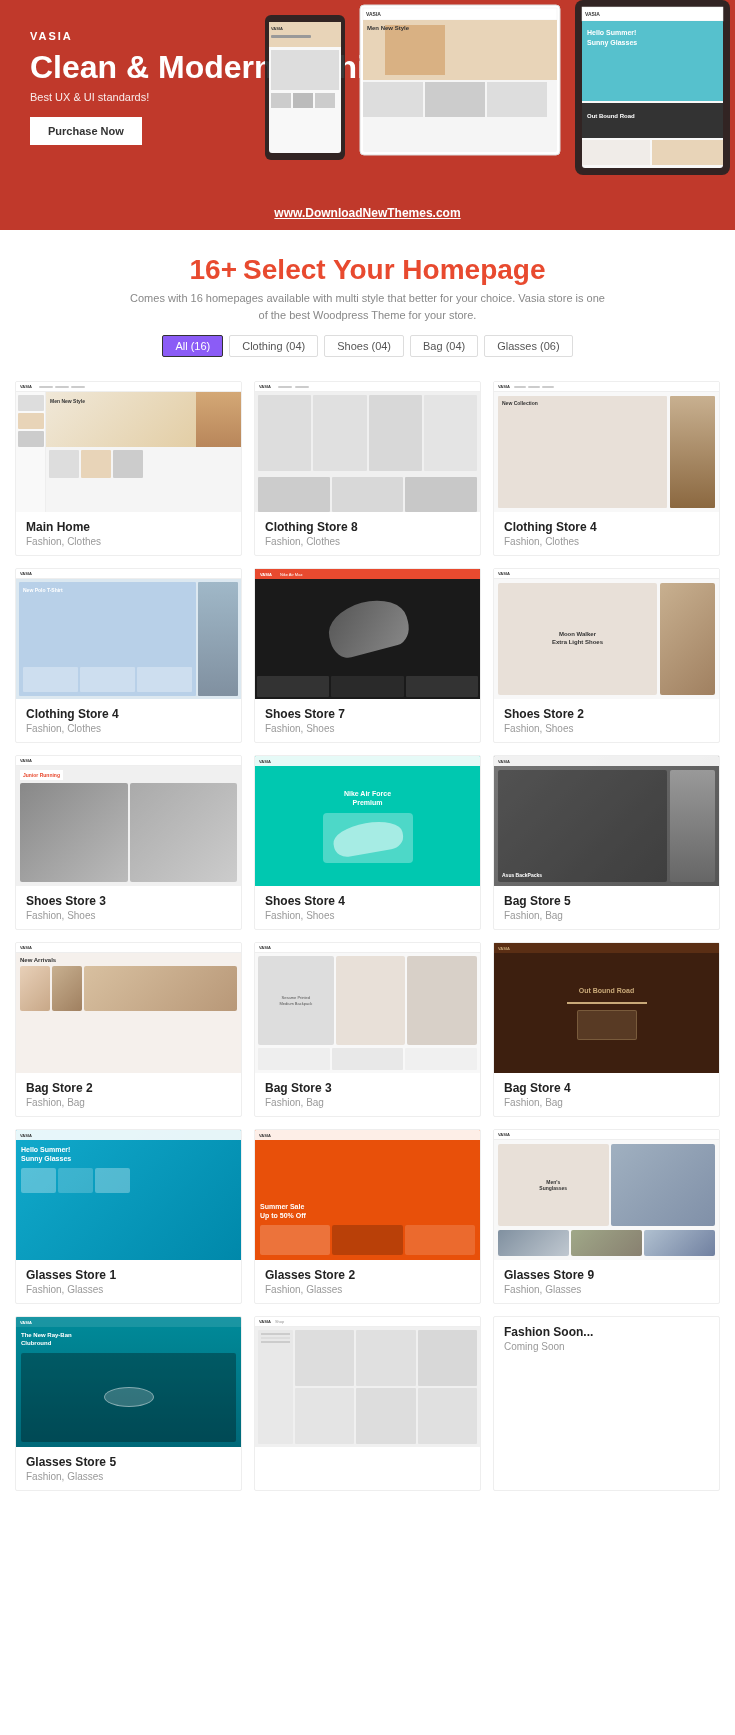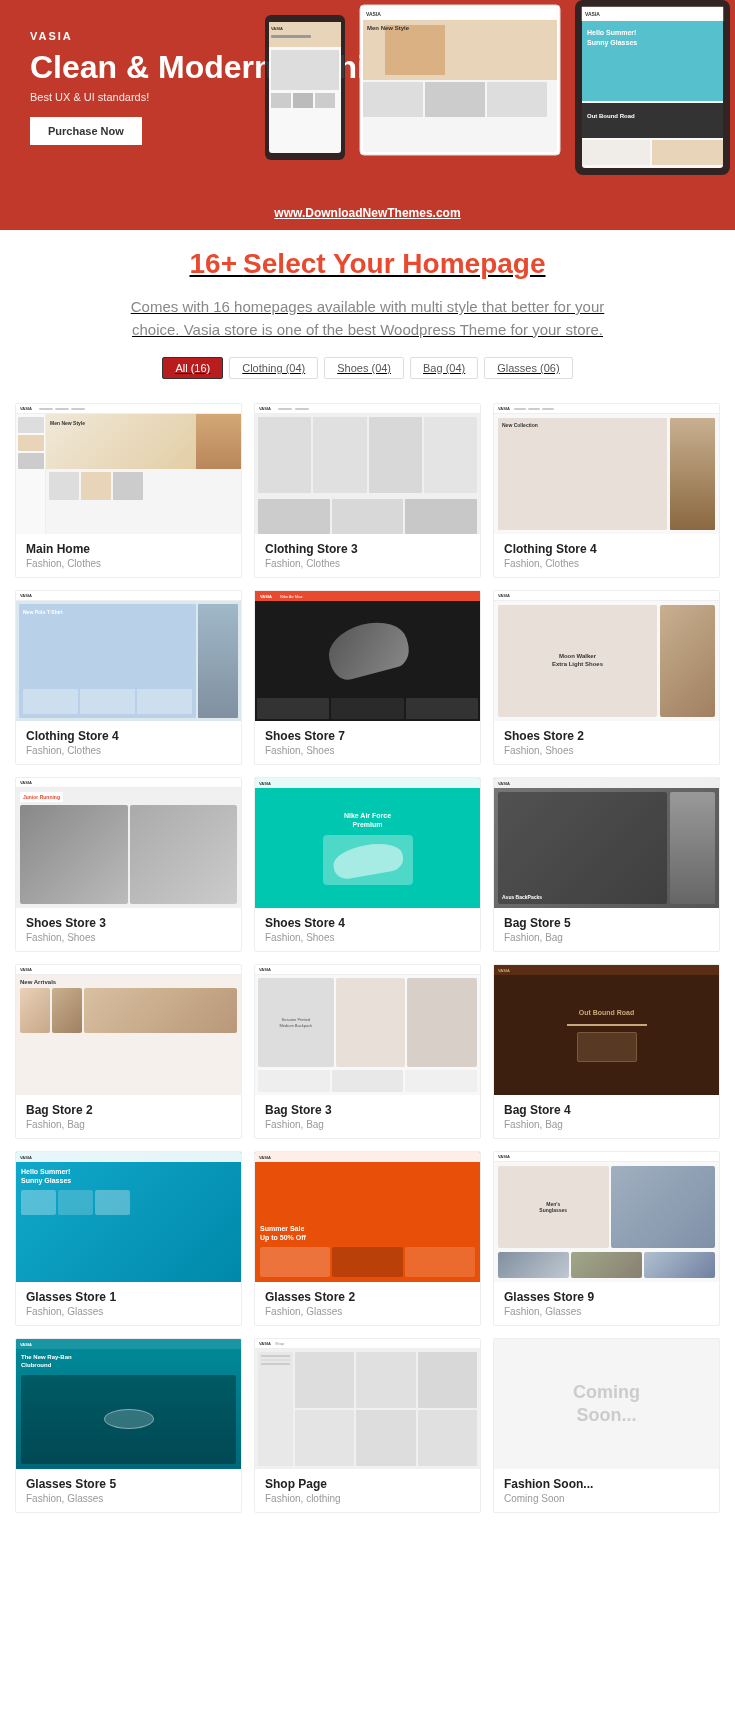"16+ Select Your Homepage" .select-section { padding: 18px 20px 10px -> 24px 20px 10px; text-decoration: underline -> none }
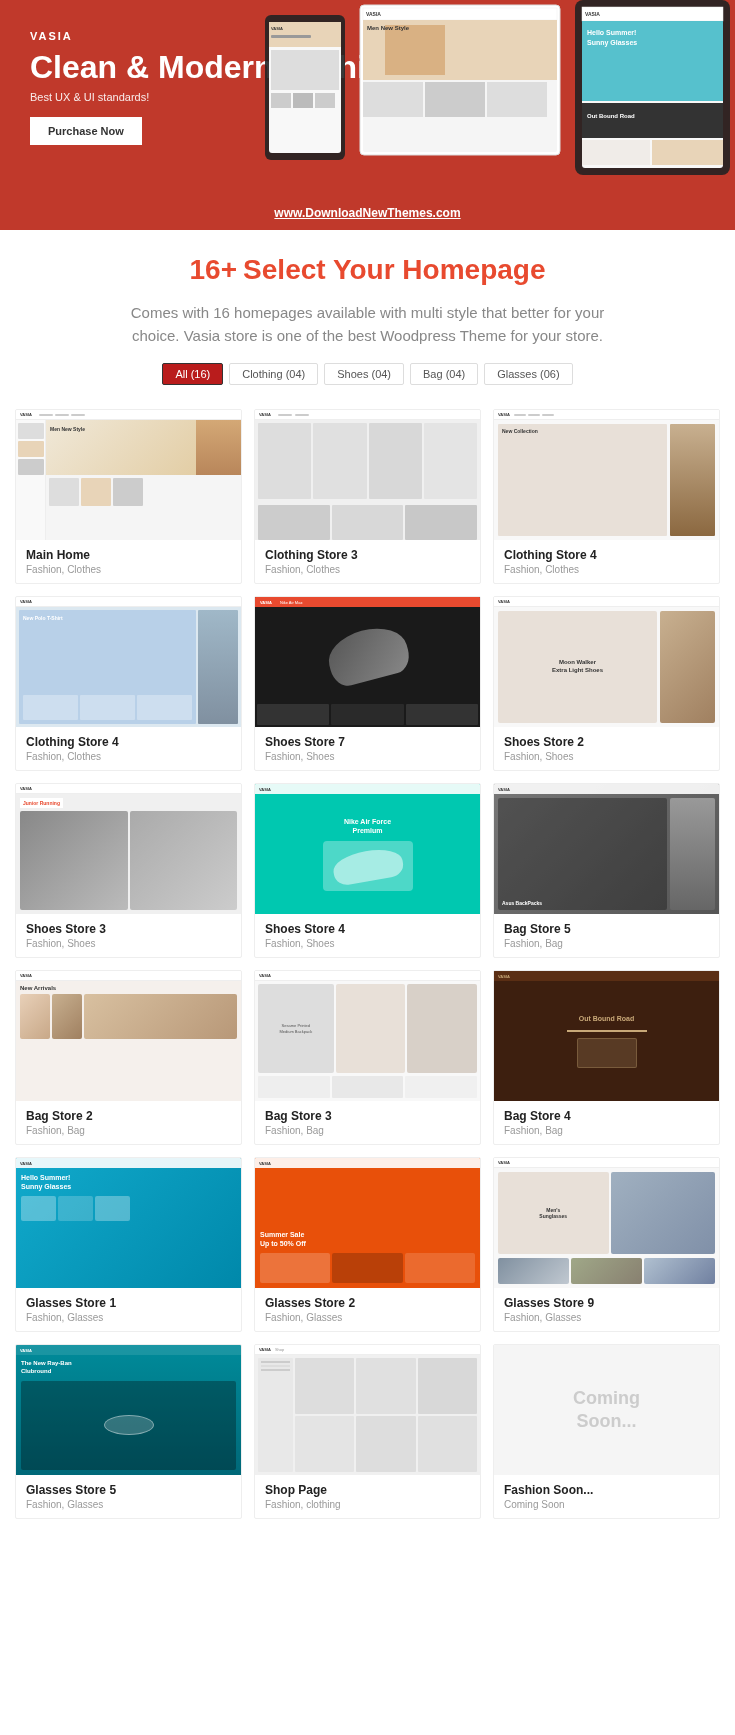"Comes with 16 homepages available" .select-desc { font-size: 15px -> 11px; margin: 16px auto -> 4px auto }
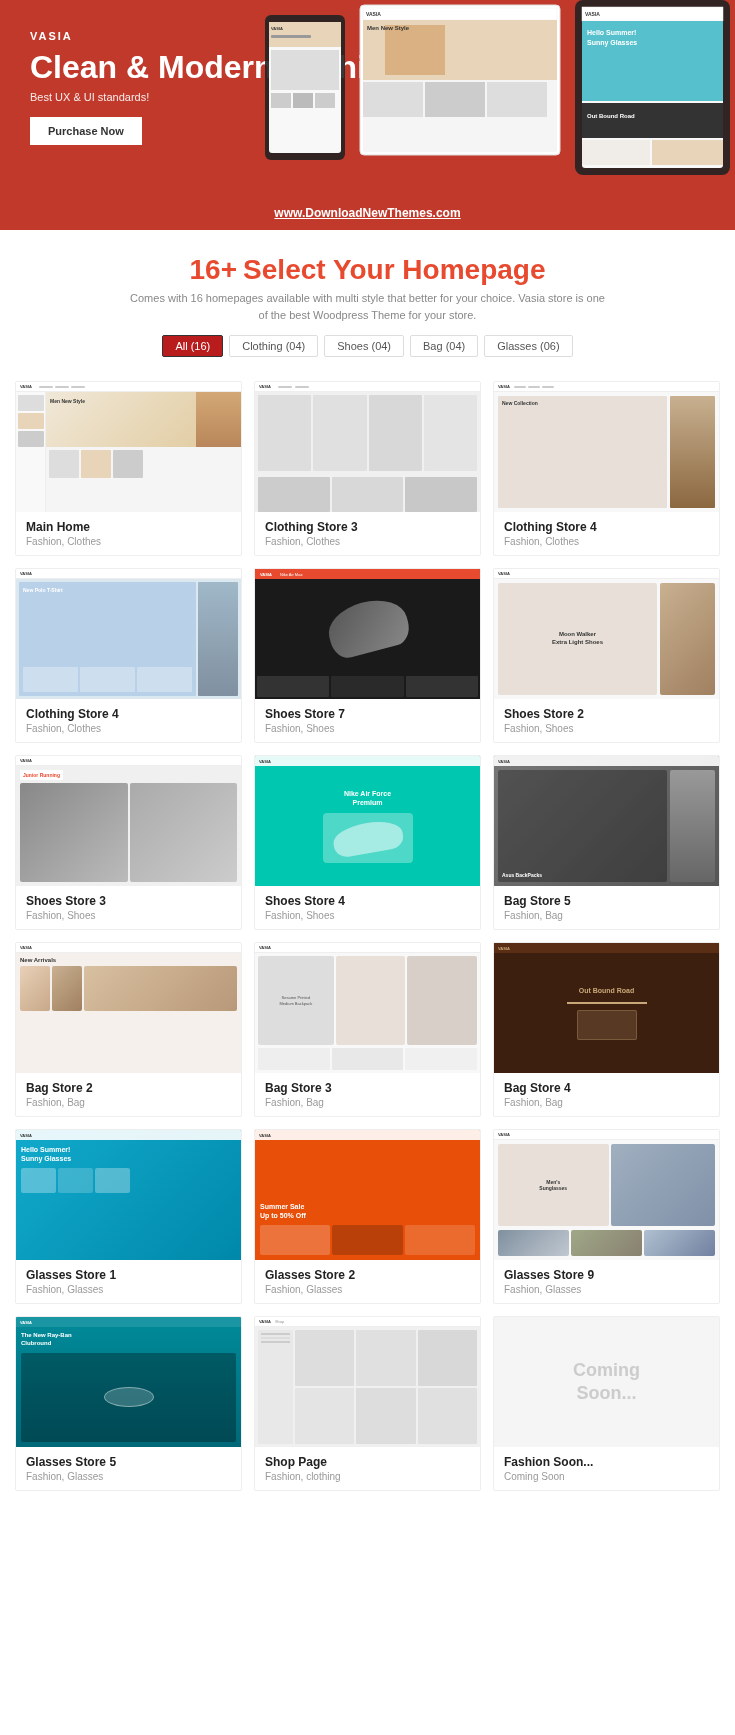"All (16)" .filter-tab.active { background: #b91c1c -> #8b5cf6 }
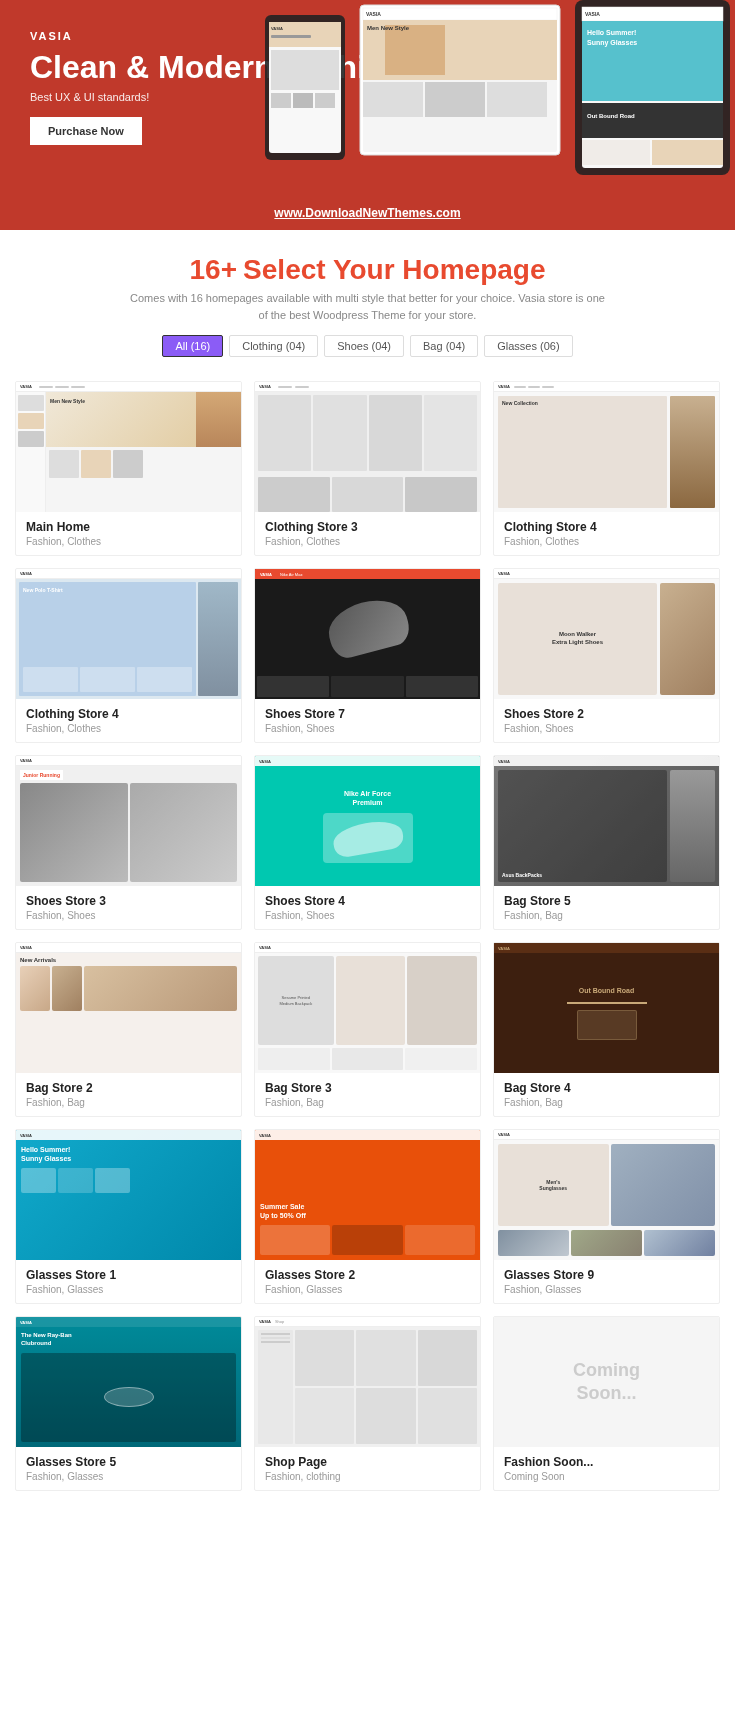"Clothing Store 3" div.grid-item-name { text: 3 -> 8 }
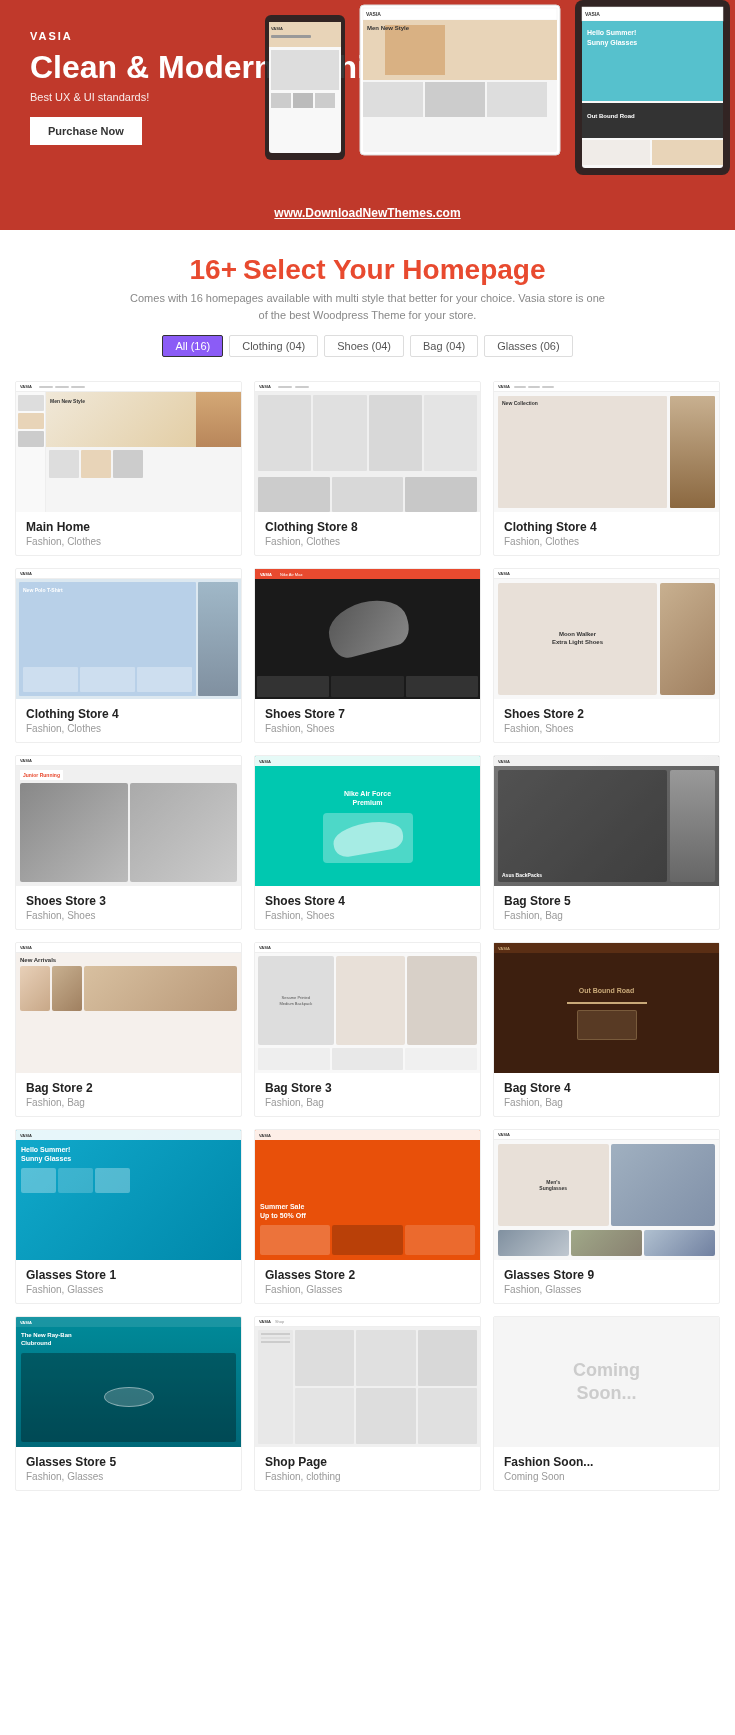"Coming" div.grid-item-thumb { html: <div> <div> <div>Coming<br>Soon...</div> </div> </div> -> none }
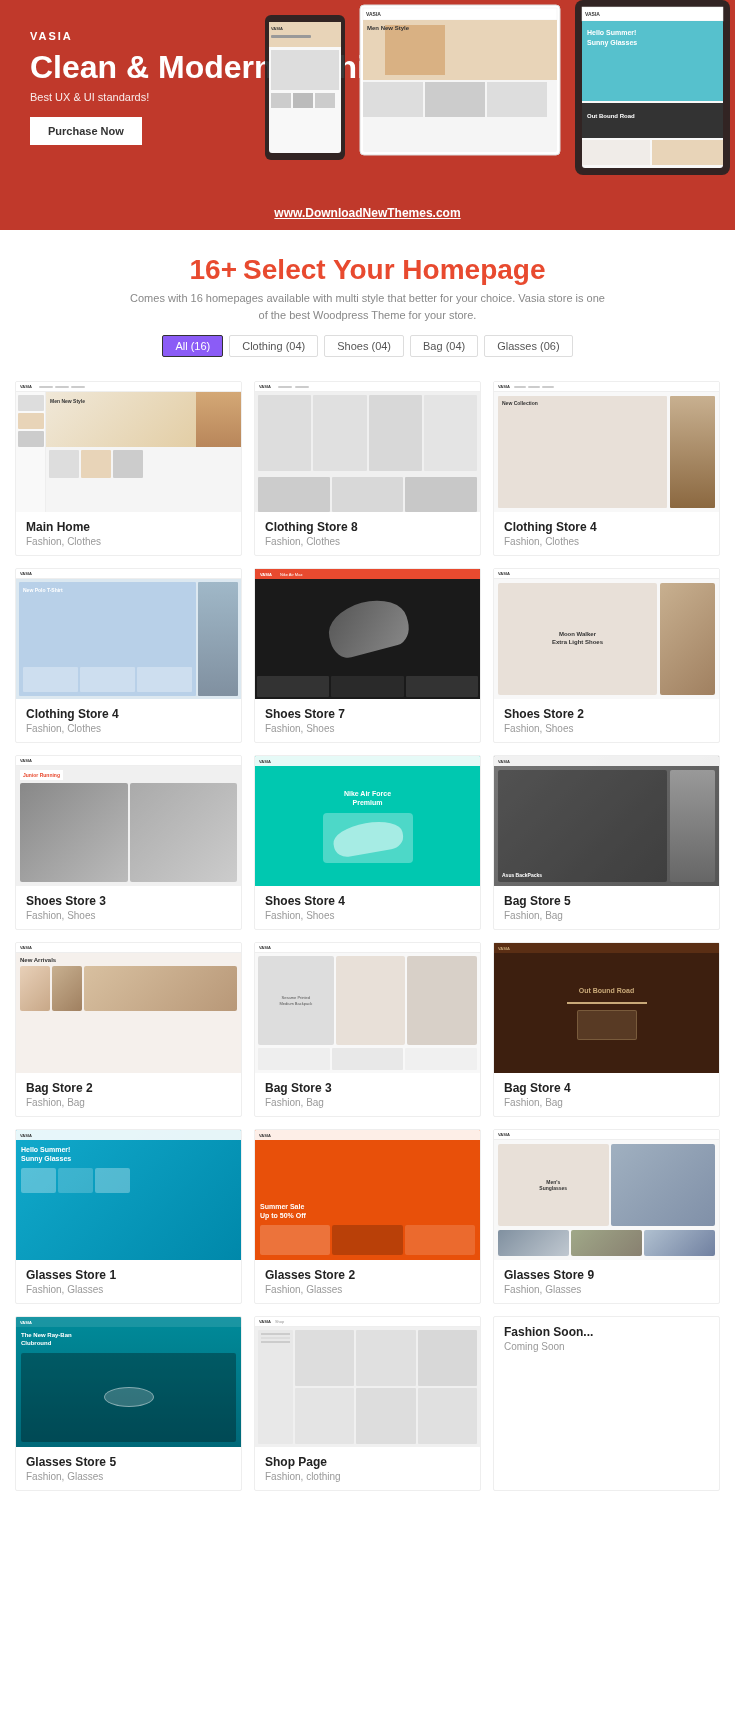"Shop Page" div.grid-item-info { html: <div> <div>Shop Page</div> <div>Fashion, clothing</div> </div> -> none }
